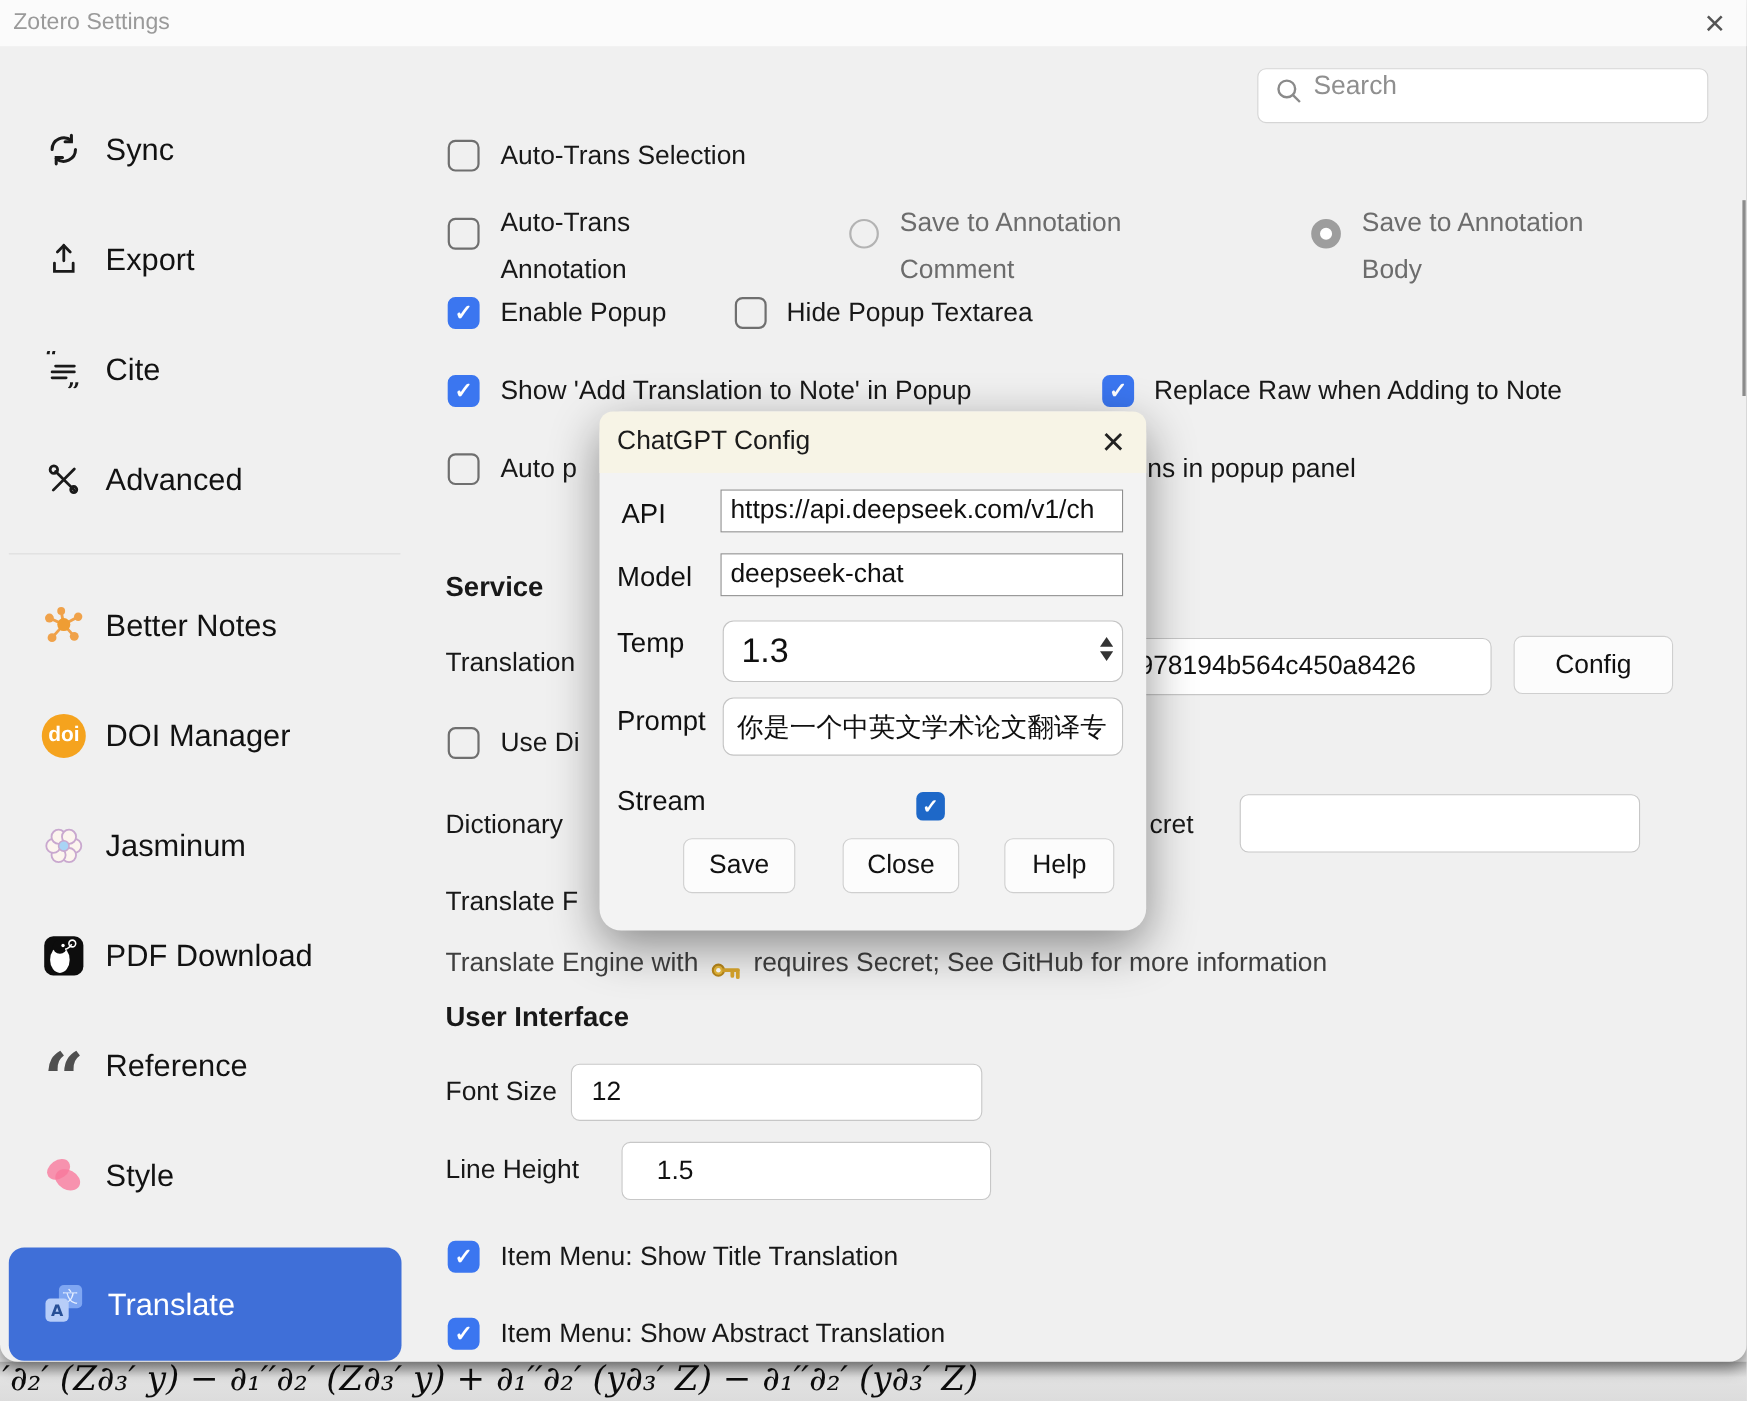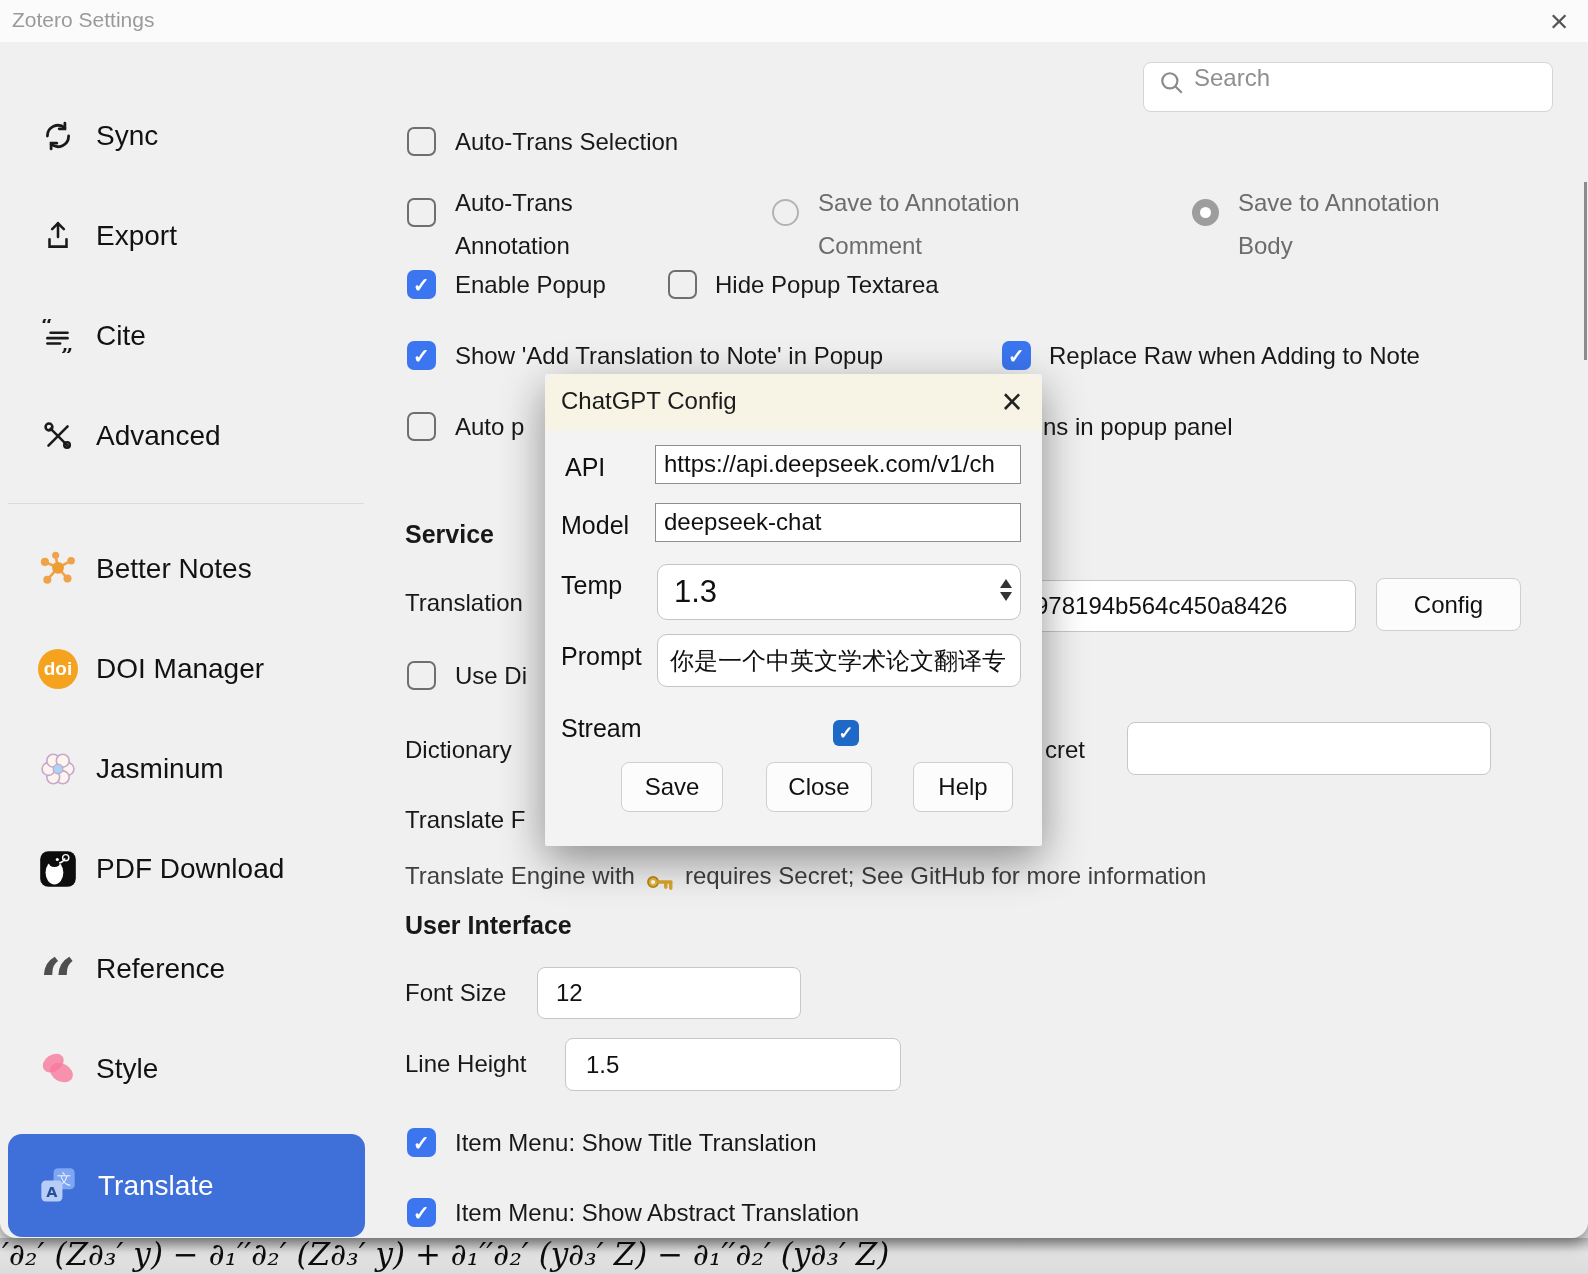"ChatGPT Config" .dialog { border-radius: 2px -> 20px }
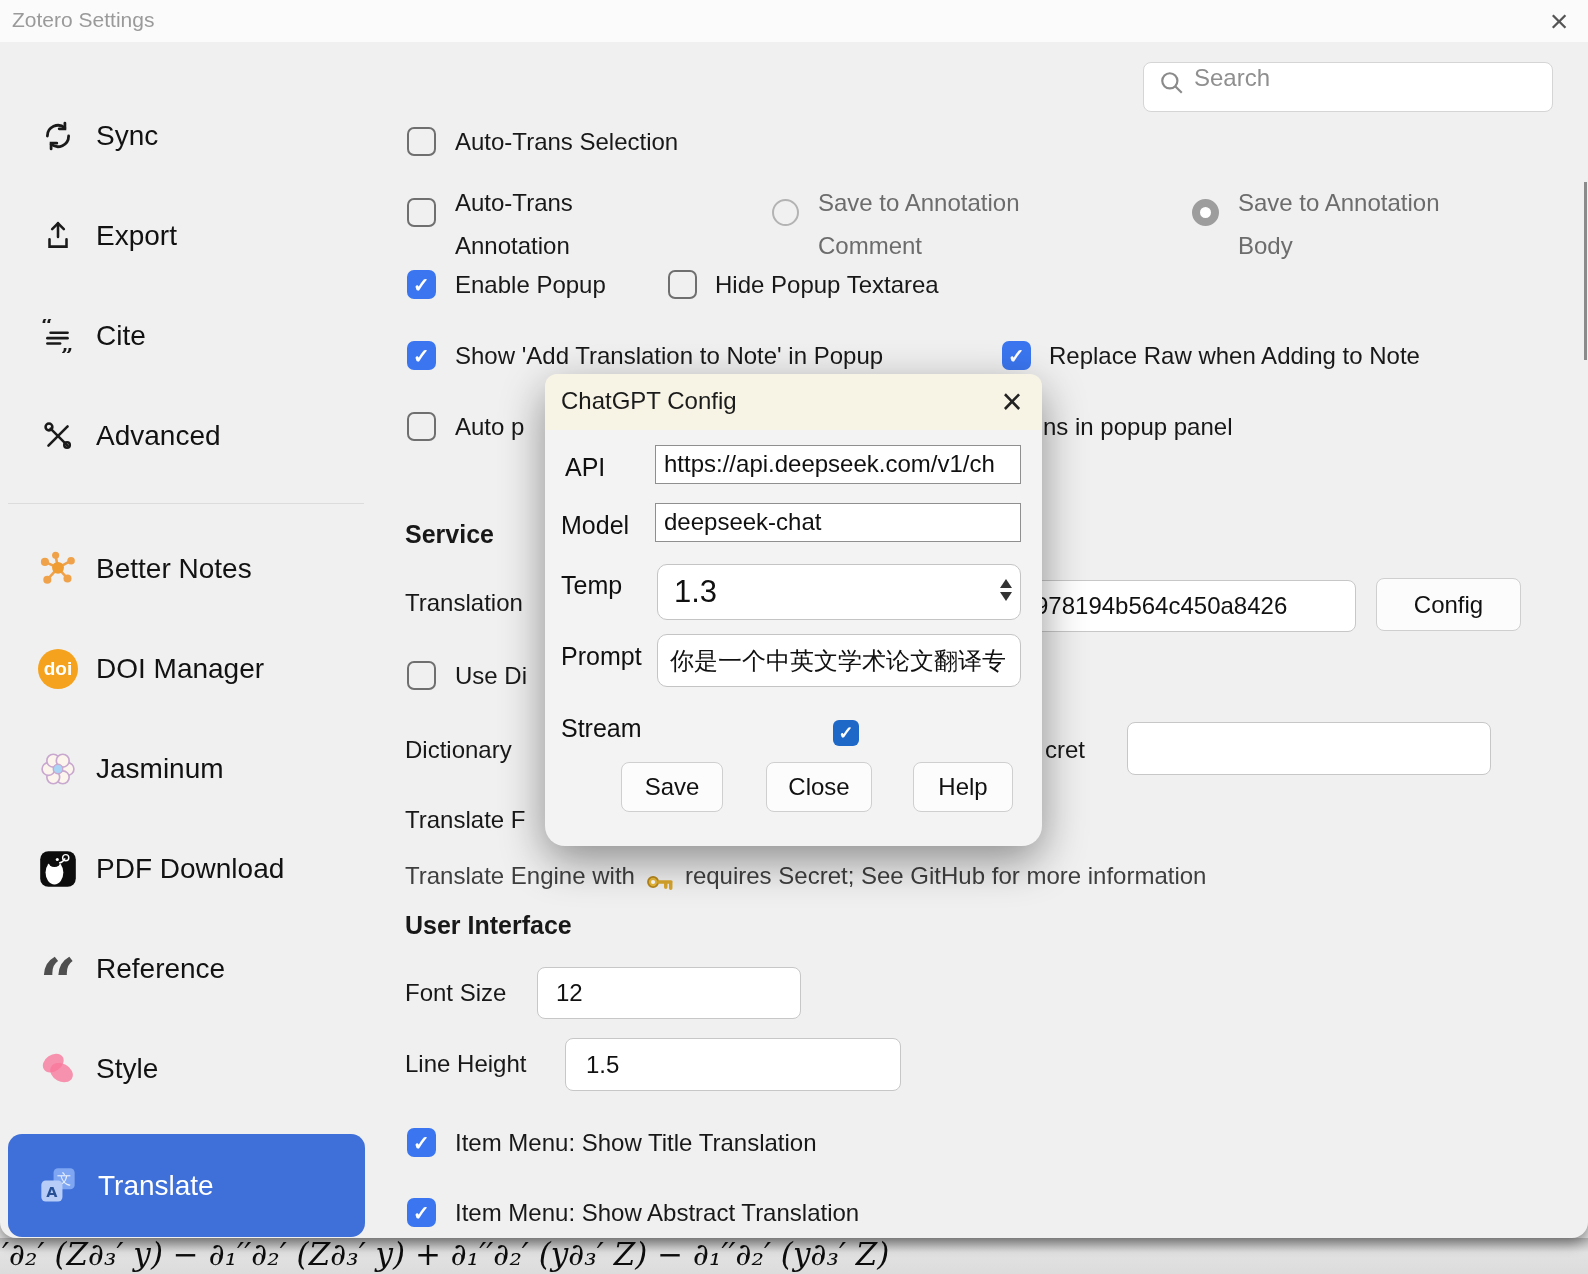"12" div.abs { left: 537px -> 519px; width: 264px -> 374px }
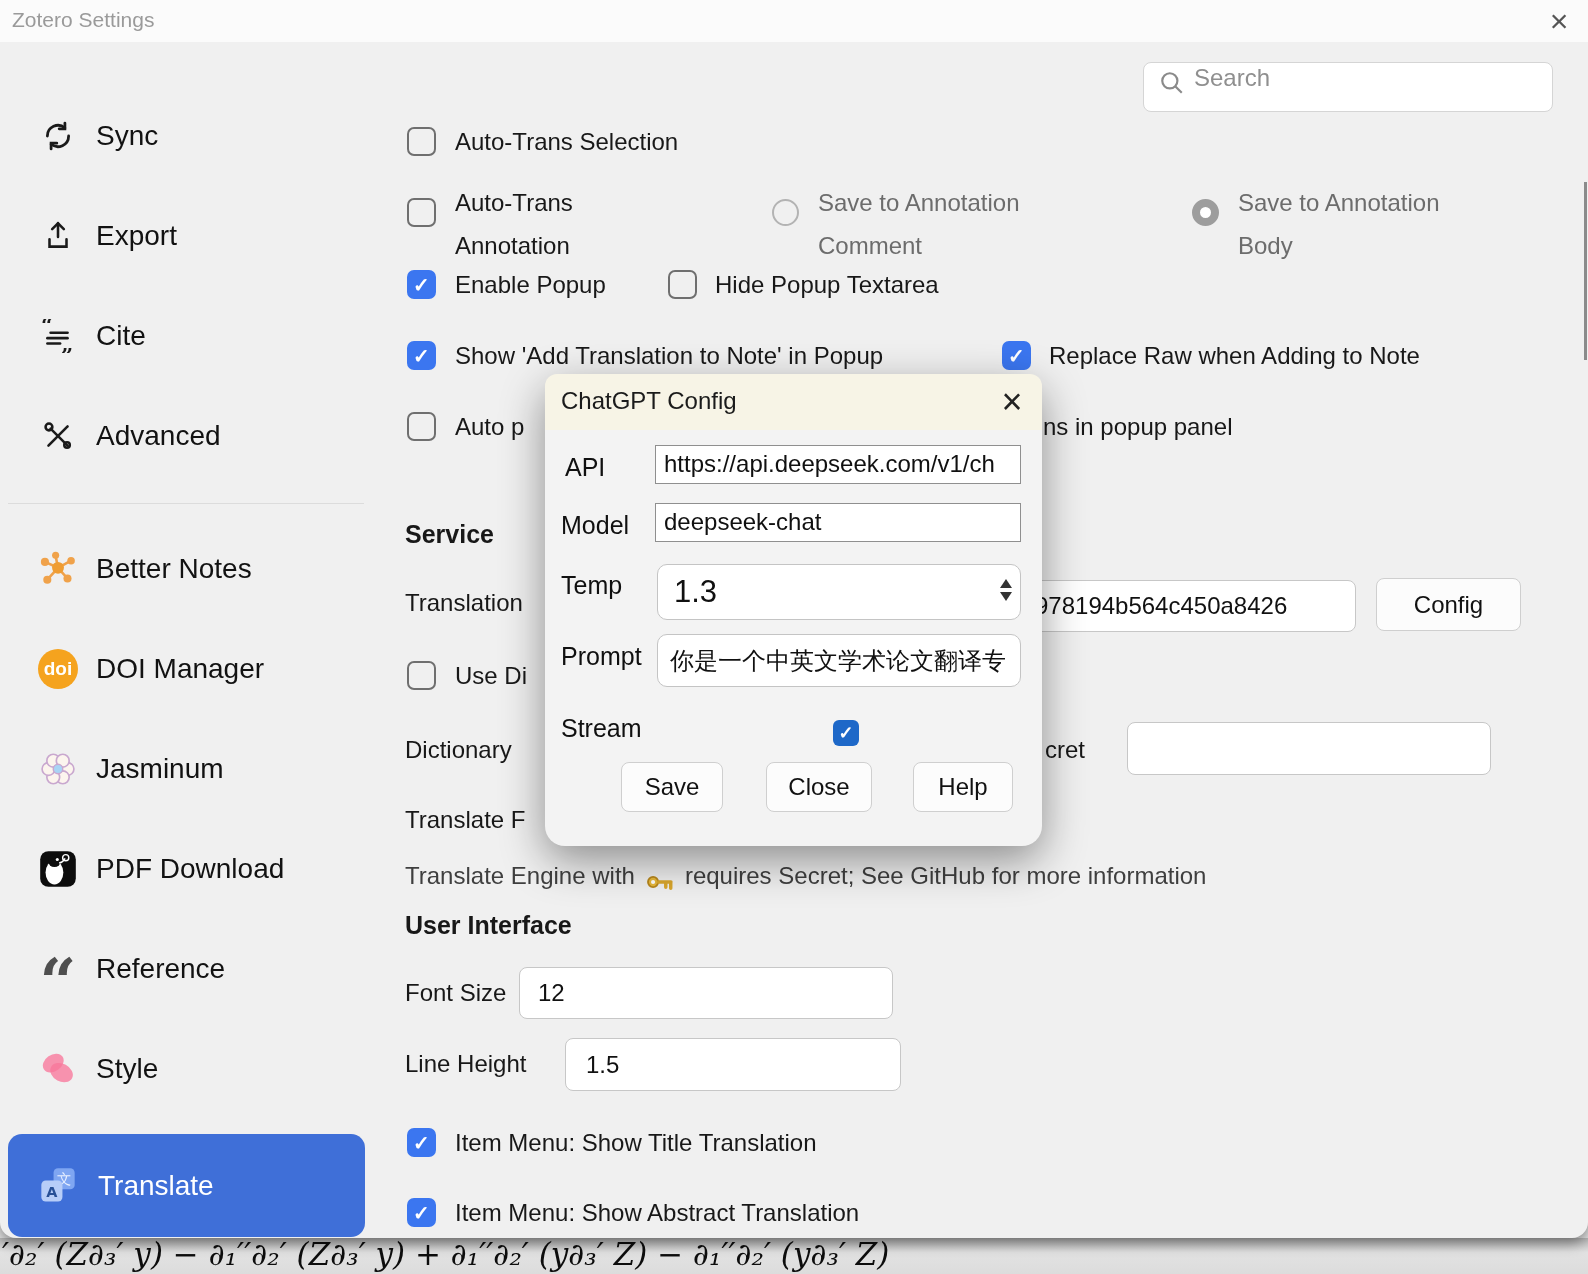"1.5" span.val { padding-left: 20px -> 31px }
